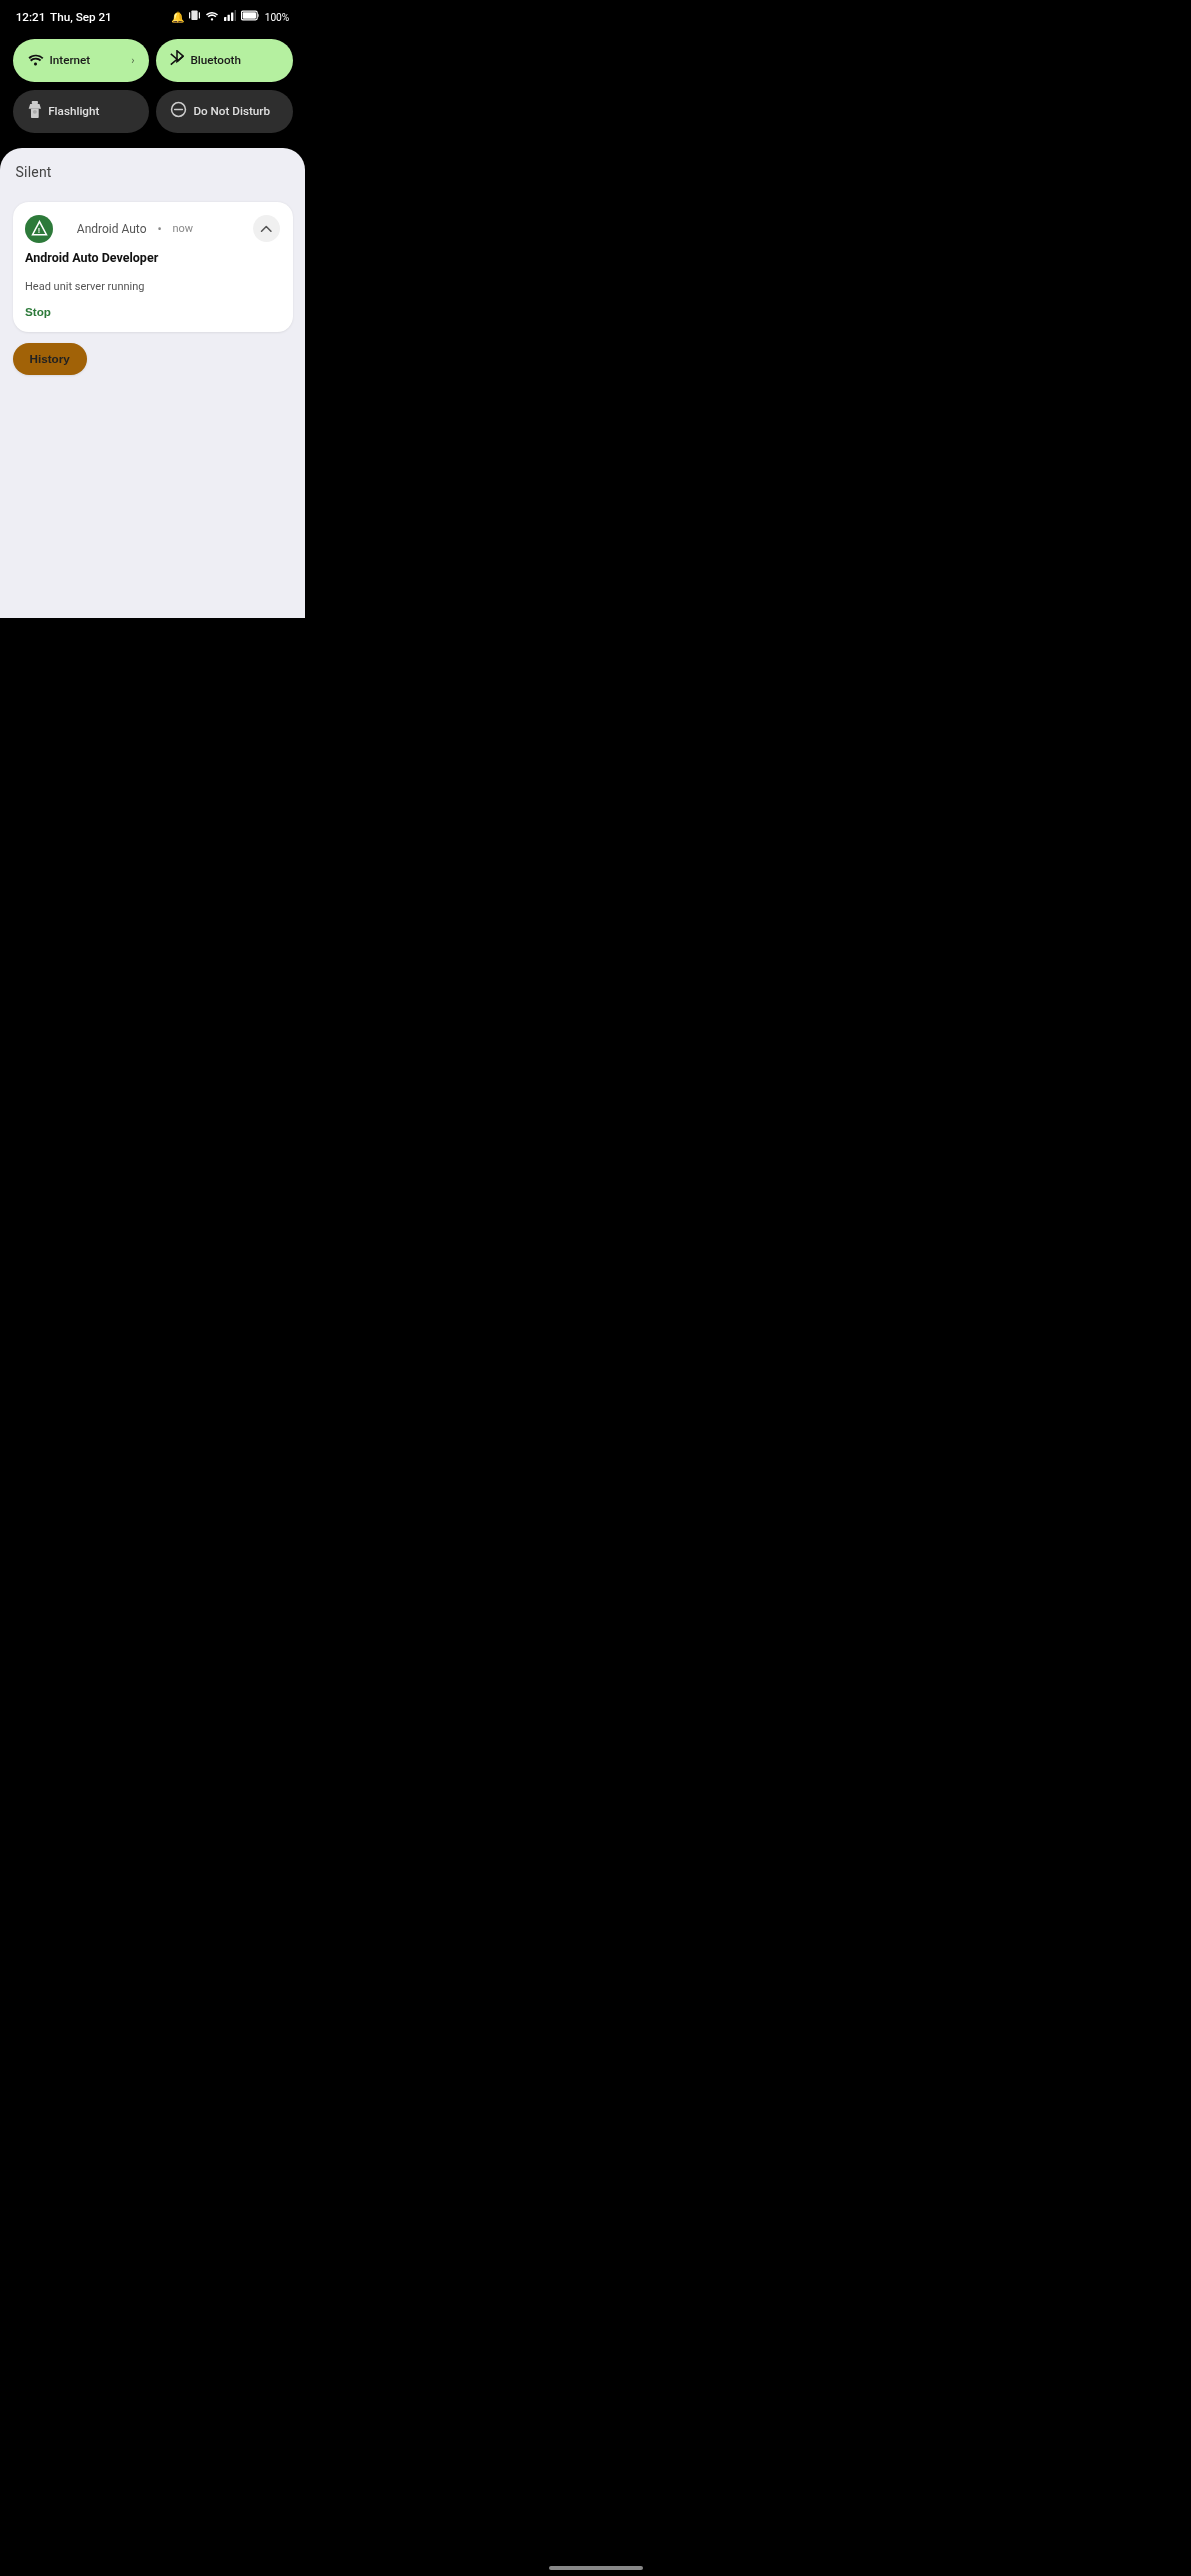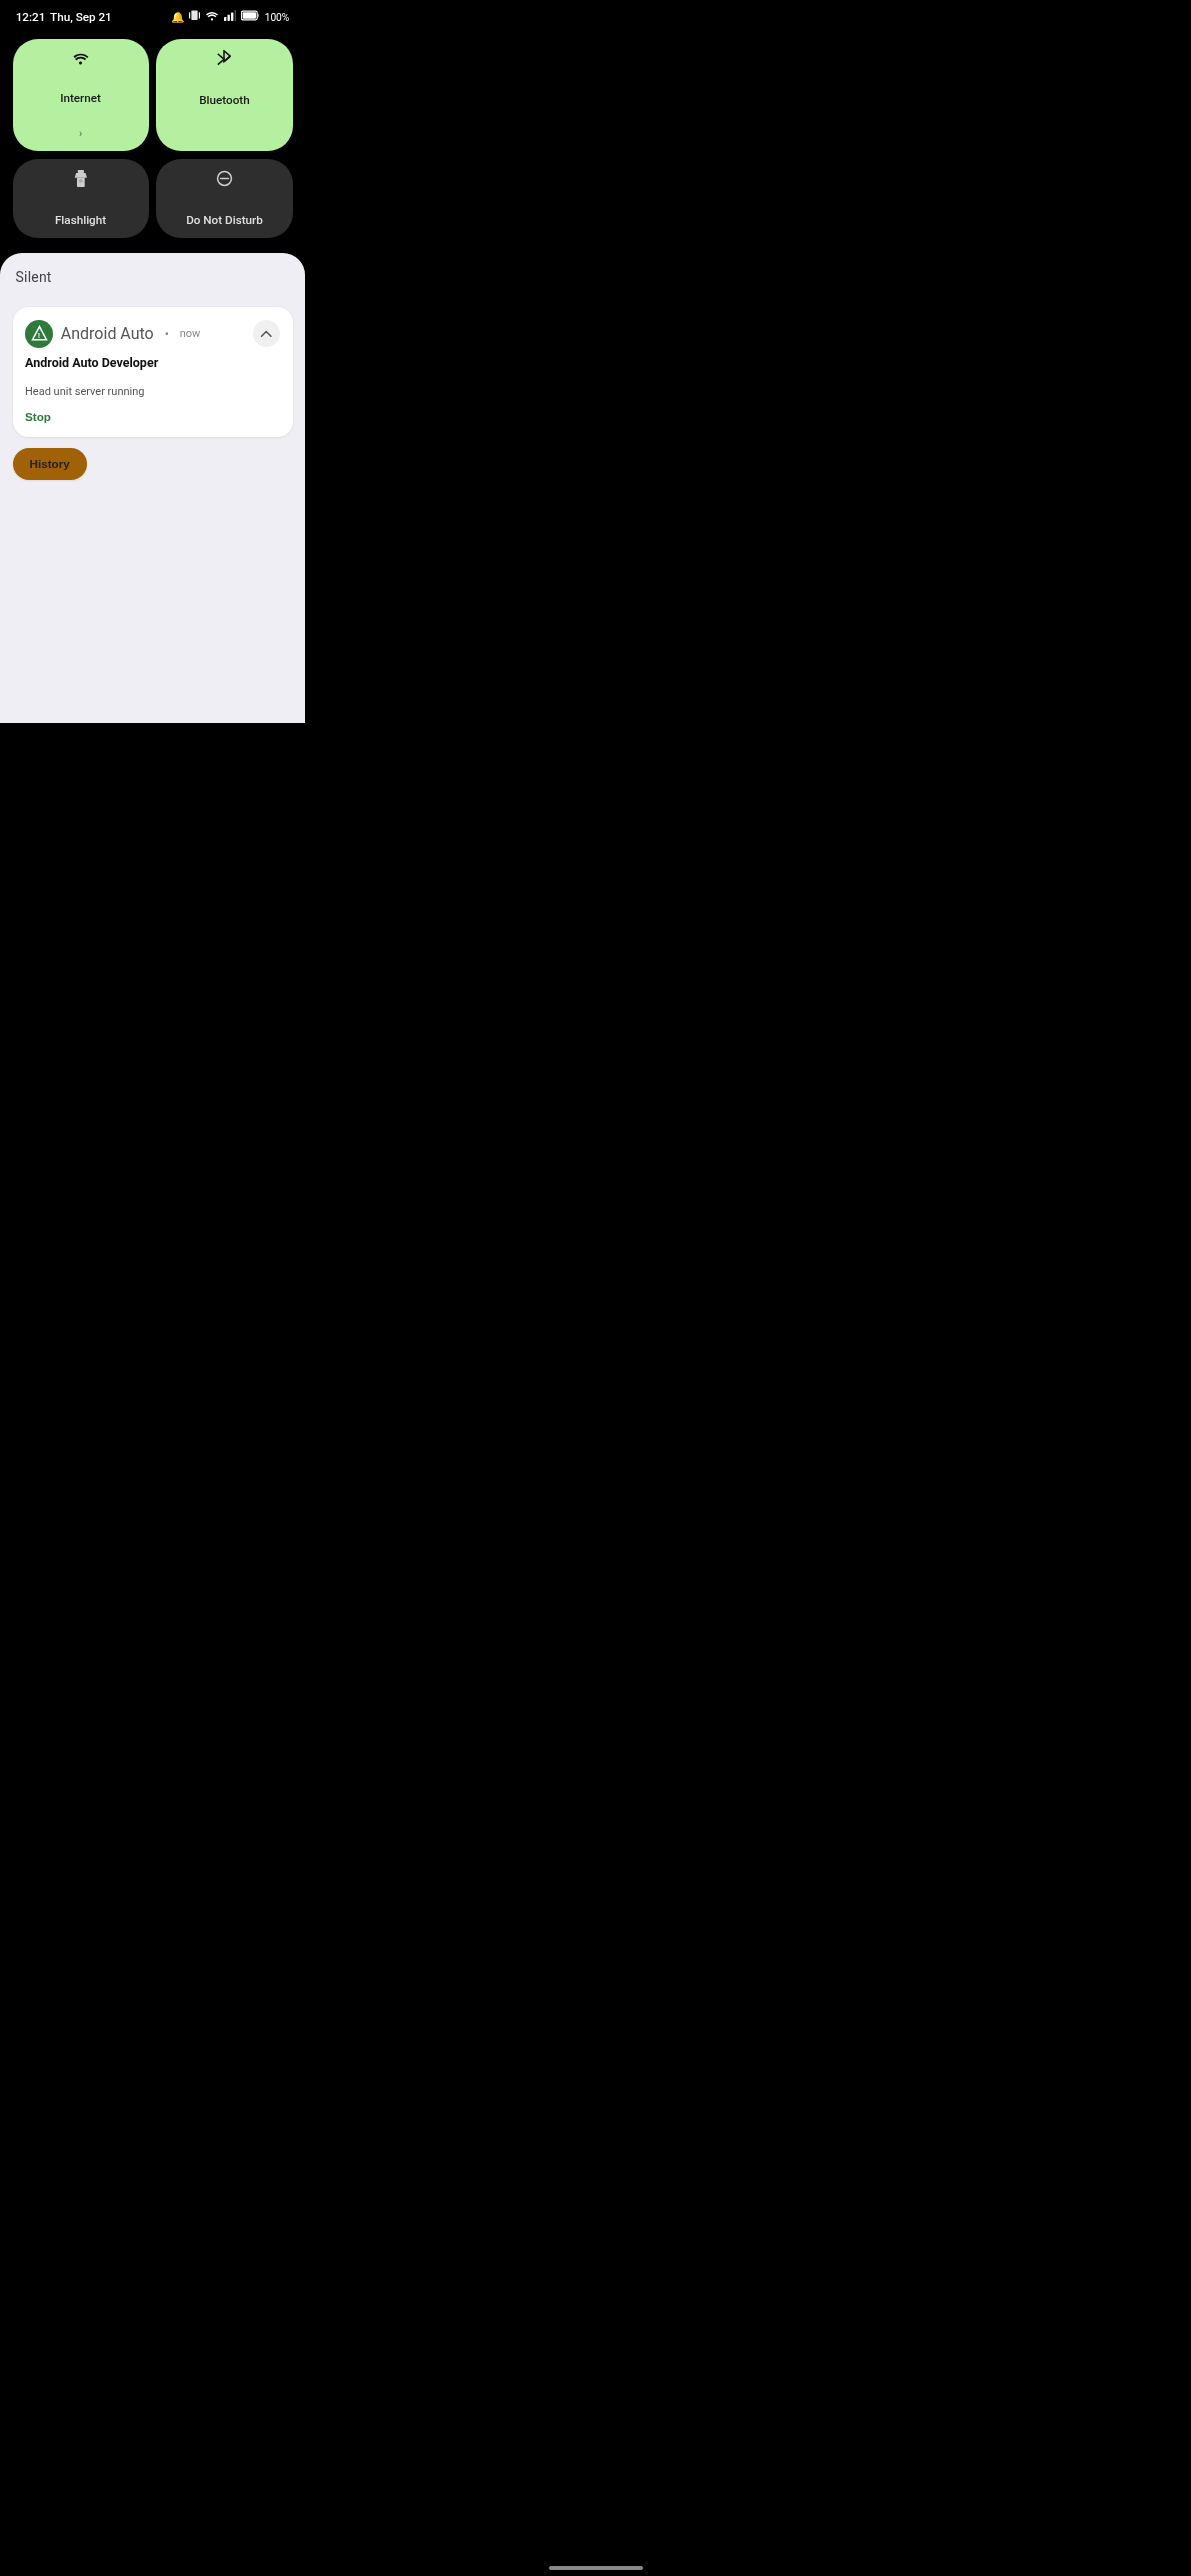"Internet" .qs-tile { flex-direction: column -> none; gap: 22px -> 6px }
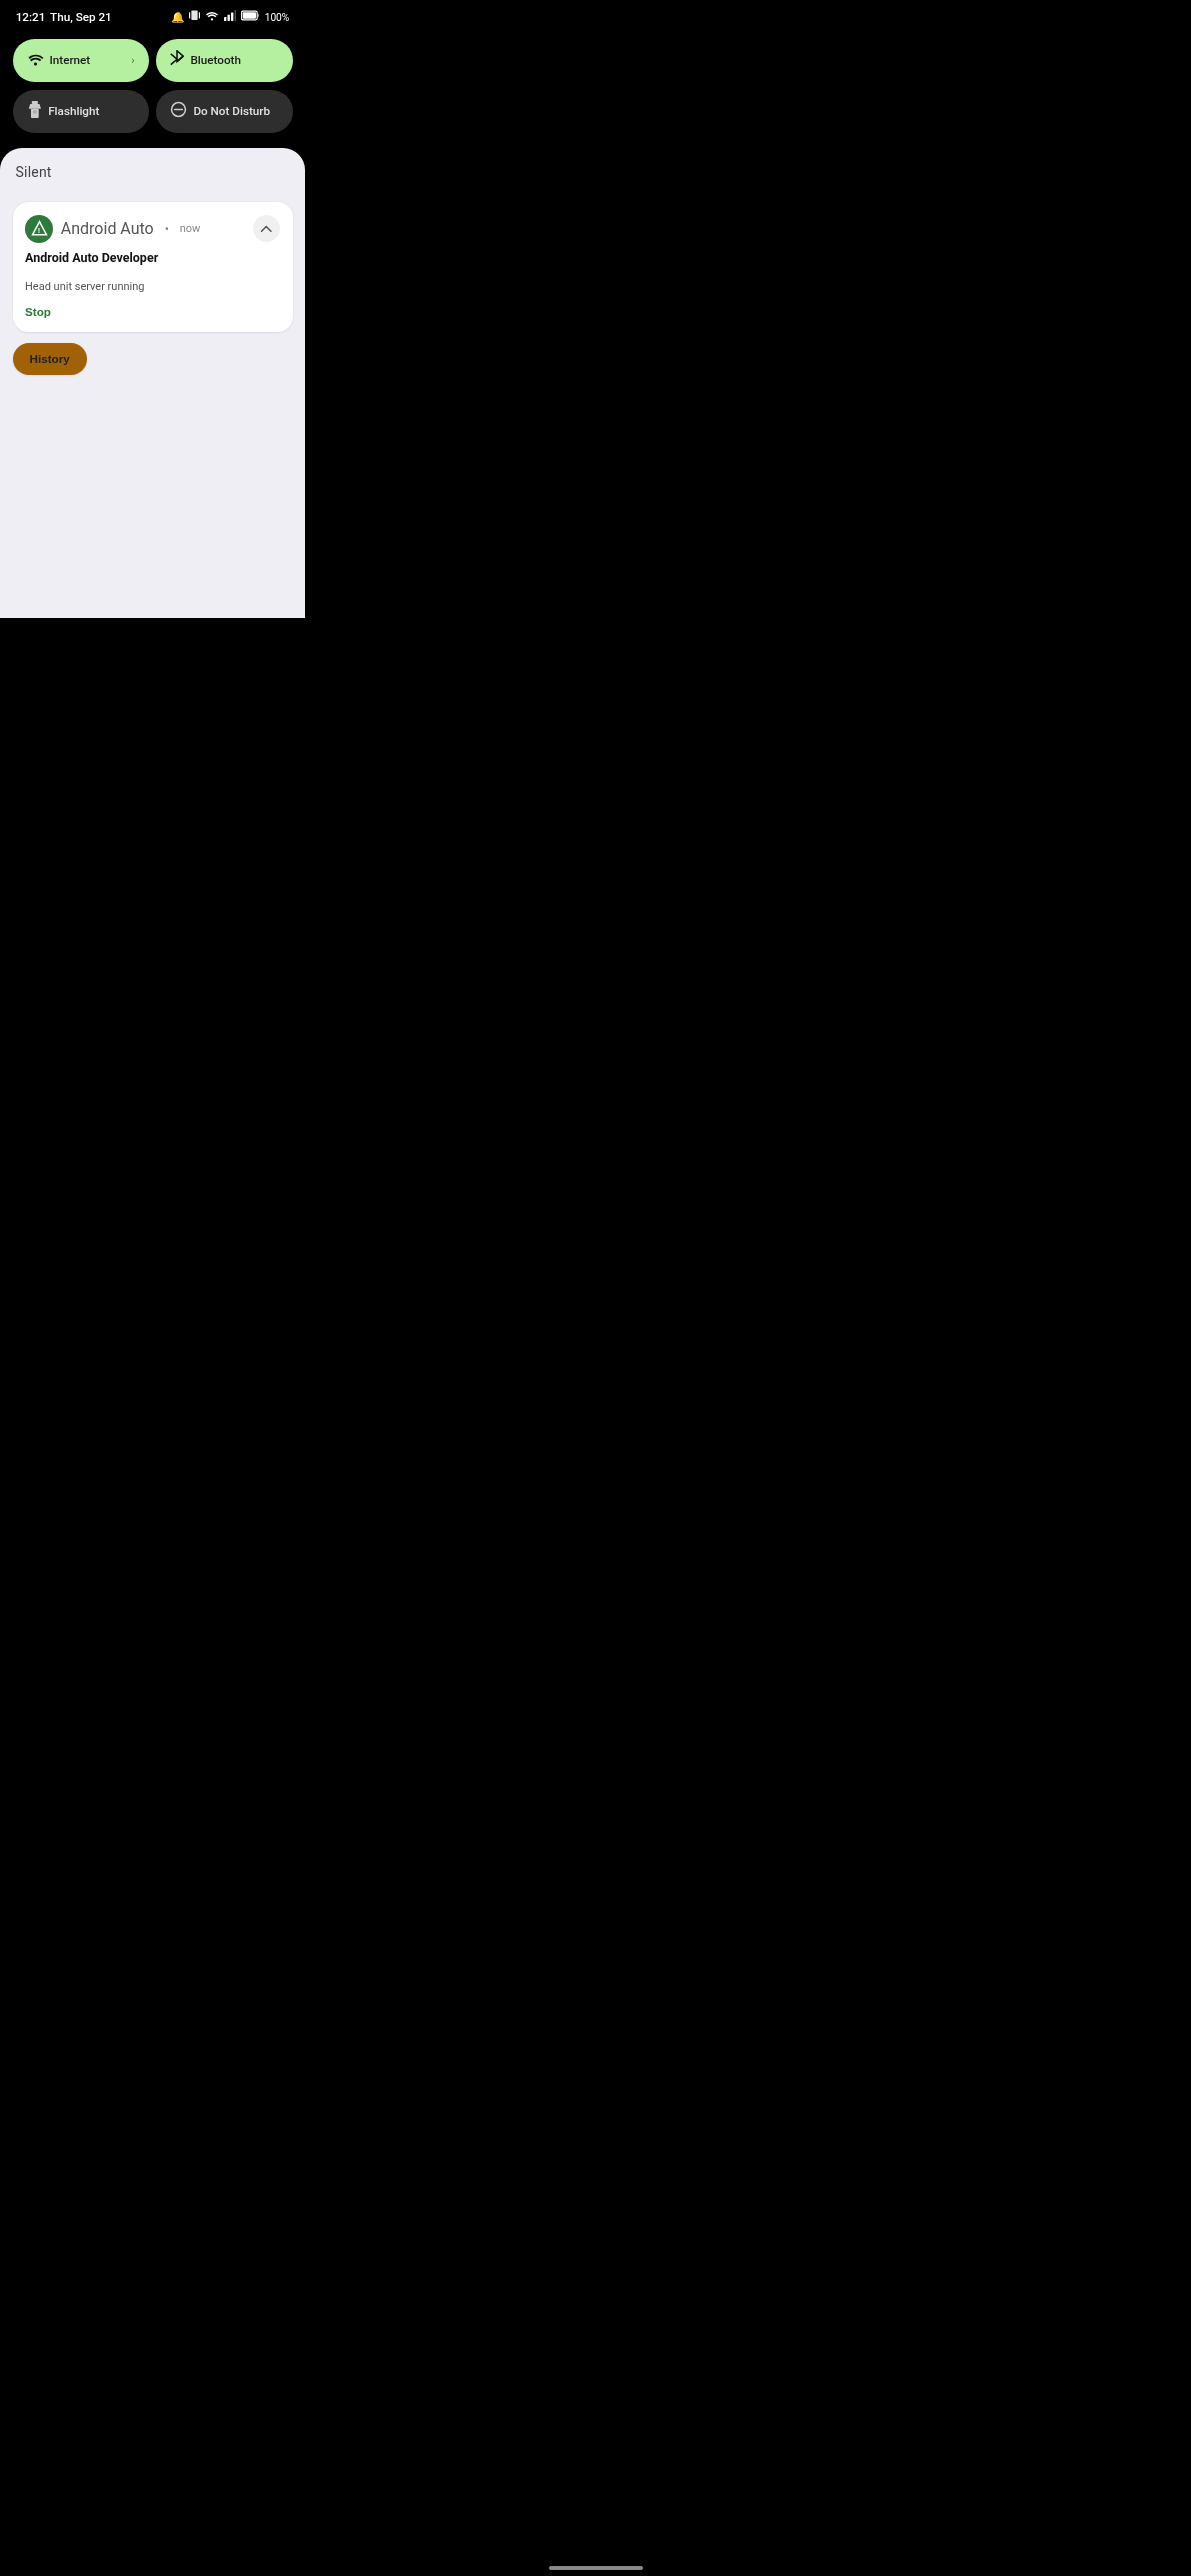"Android Auto" span { font-size: 16px -> 12px; margin-left: none -> 16px }
